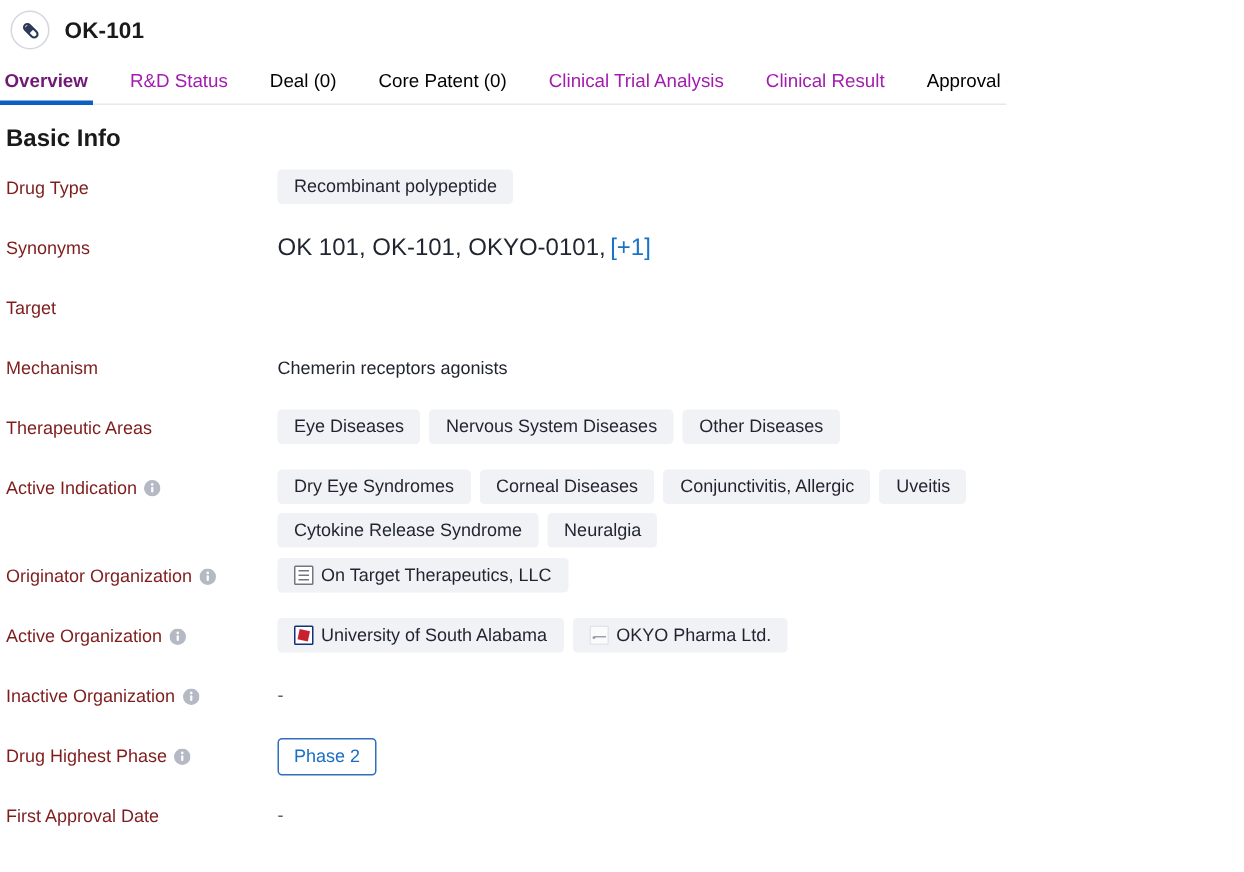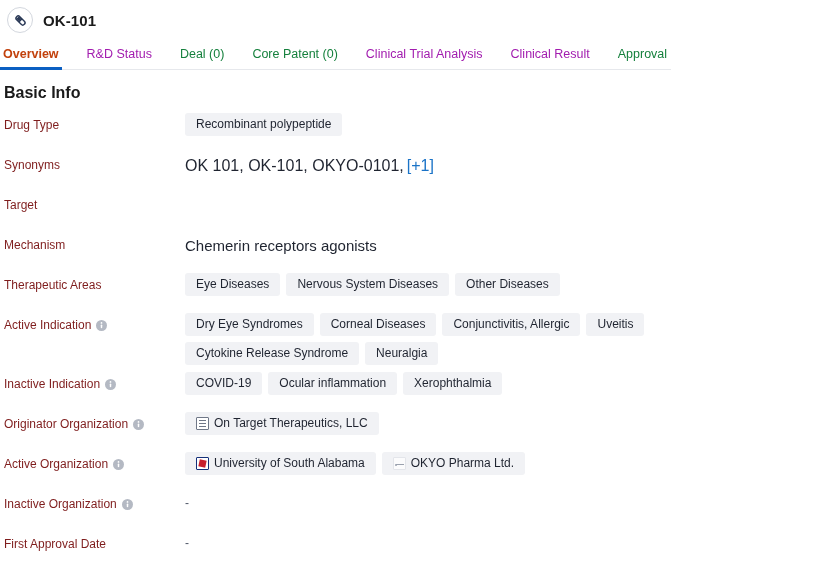"Overview" .tab.active { color: #c2410c -> #701a75 }
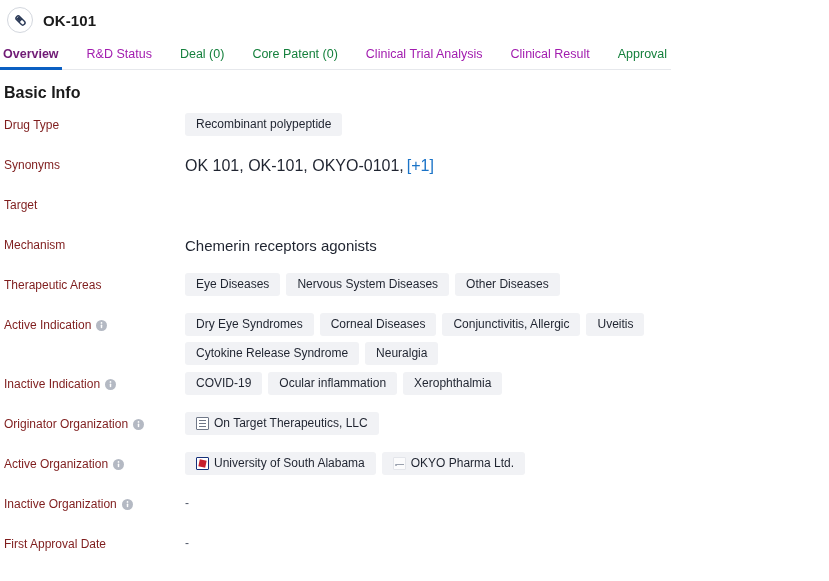"Deal (0)" .tab.muted { color: #15803d -> #000000 }
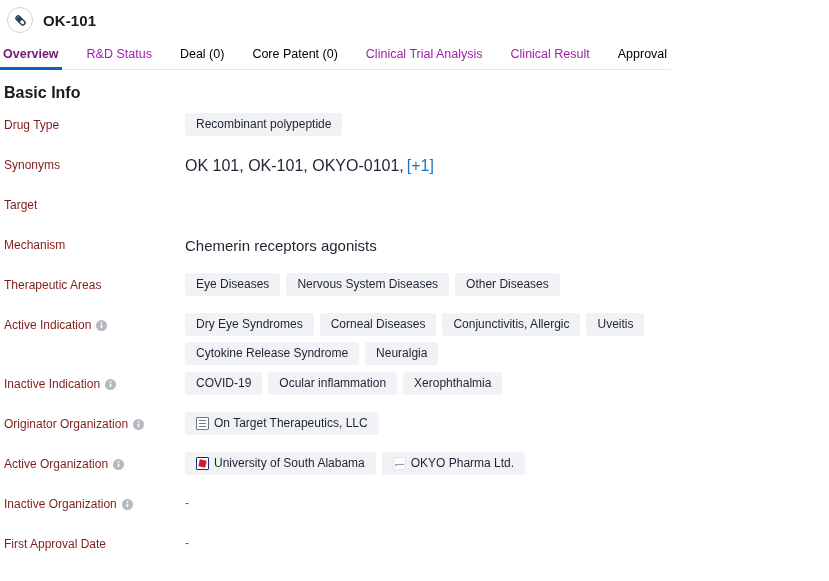"Chemerin receptors agonists" .plain-text { font-size: 15px -> 12px }
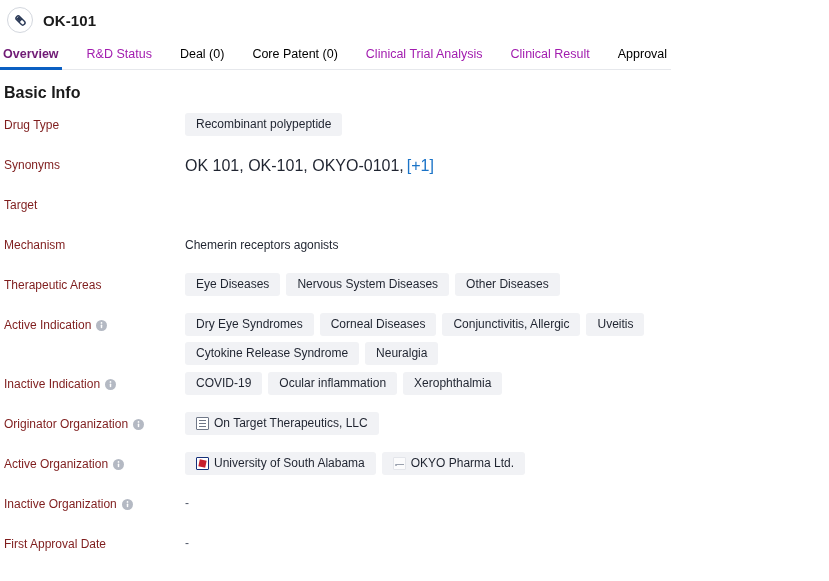"Inactive Indication" div.row { html: <div> <div> <span>Inactive Indication</span> <span> <svg> <circle></circle> <circle></circle> <rect></rect> </svg> </span> </div> <div> <span>COVID-19</span> <span>Ocular inflammation</span> <span>Xerophthalmia</span> </div> </div> -> none }
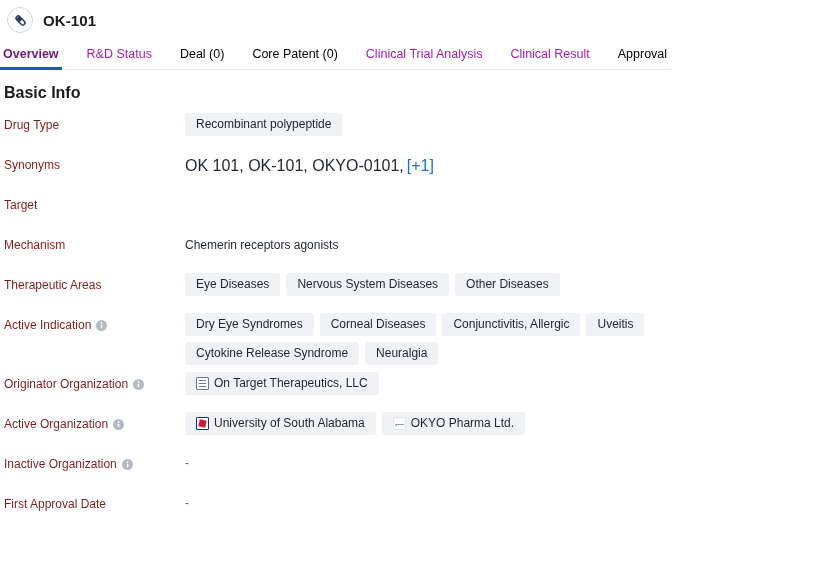"Drug Highest Phase" div.row { html: none -> <div> <div> <span>Drug Highest Phase</span> <span> <svg> <circle></circle> <circle></circle> <rect></rect> </svg> </span> </div> <div> <span>Phase 2</span> </div> </div> }
